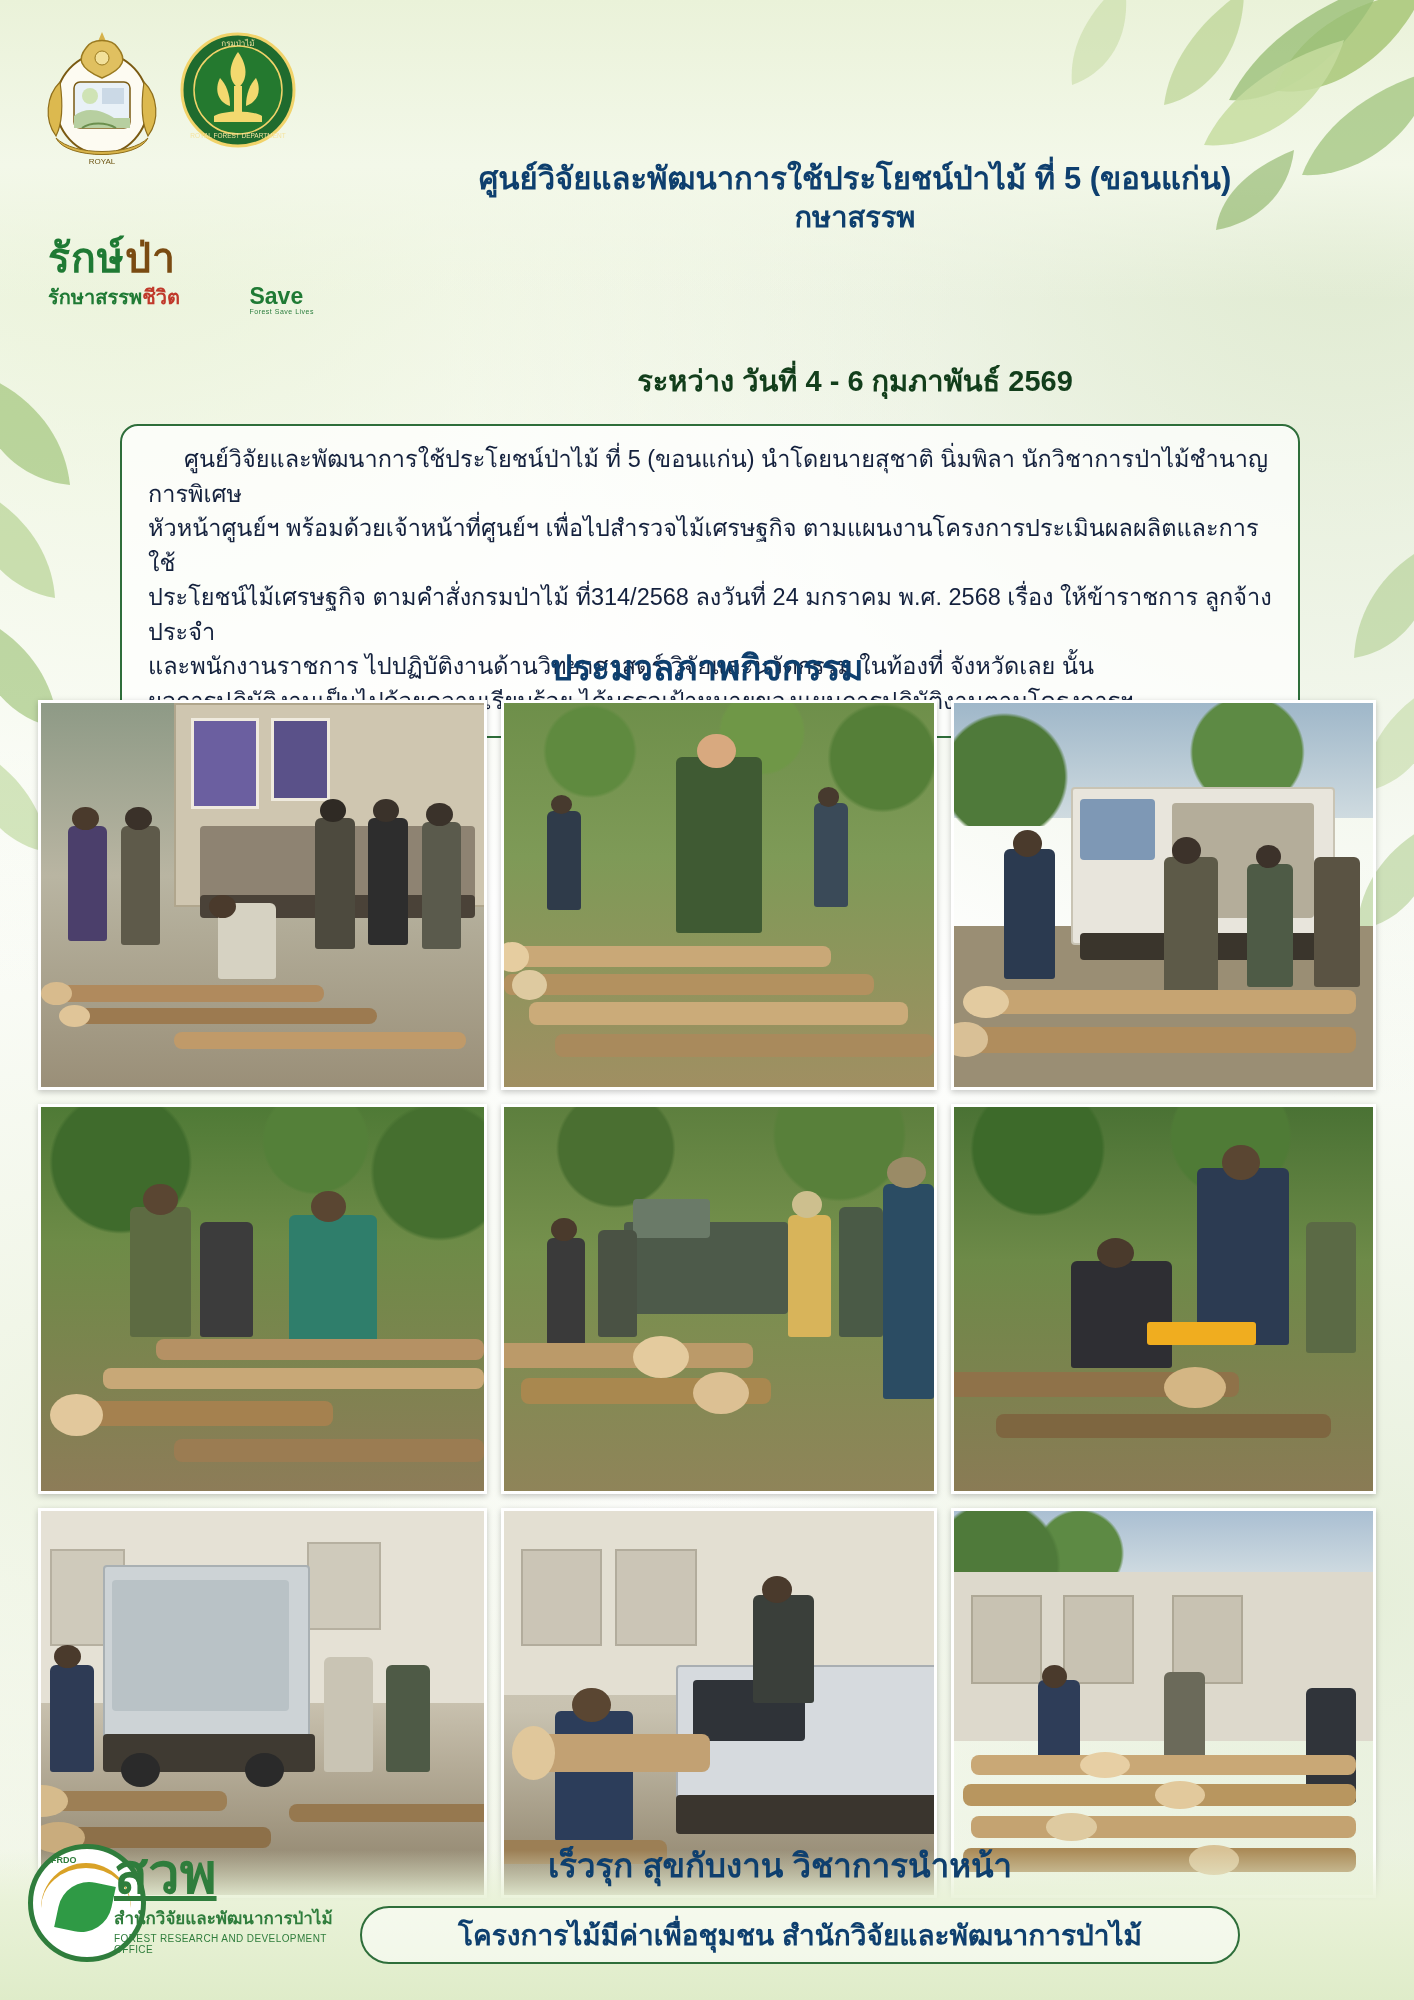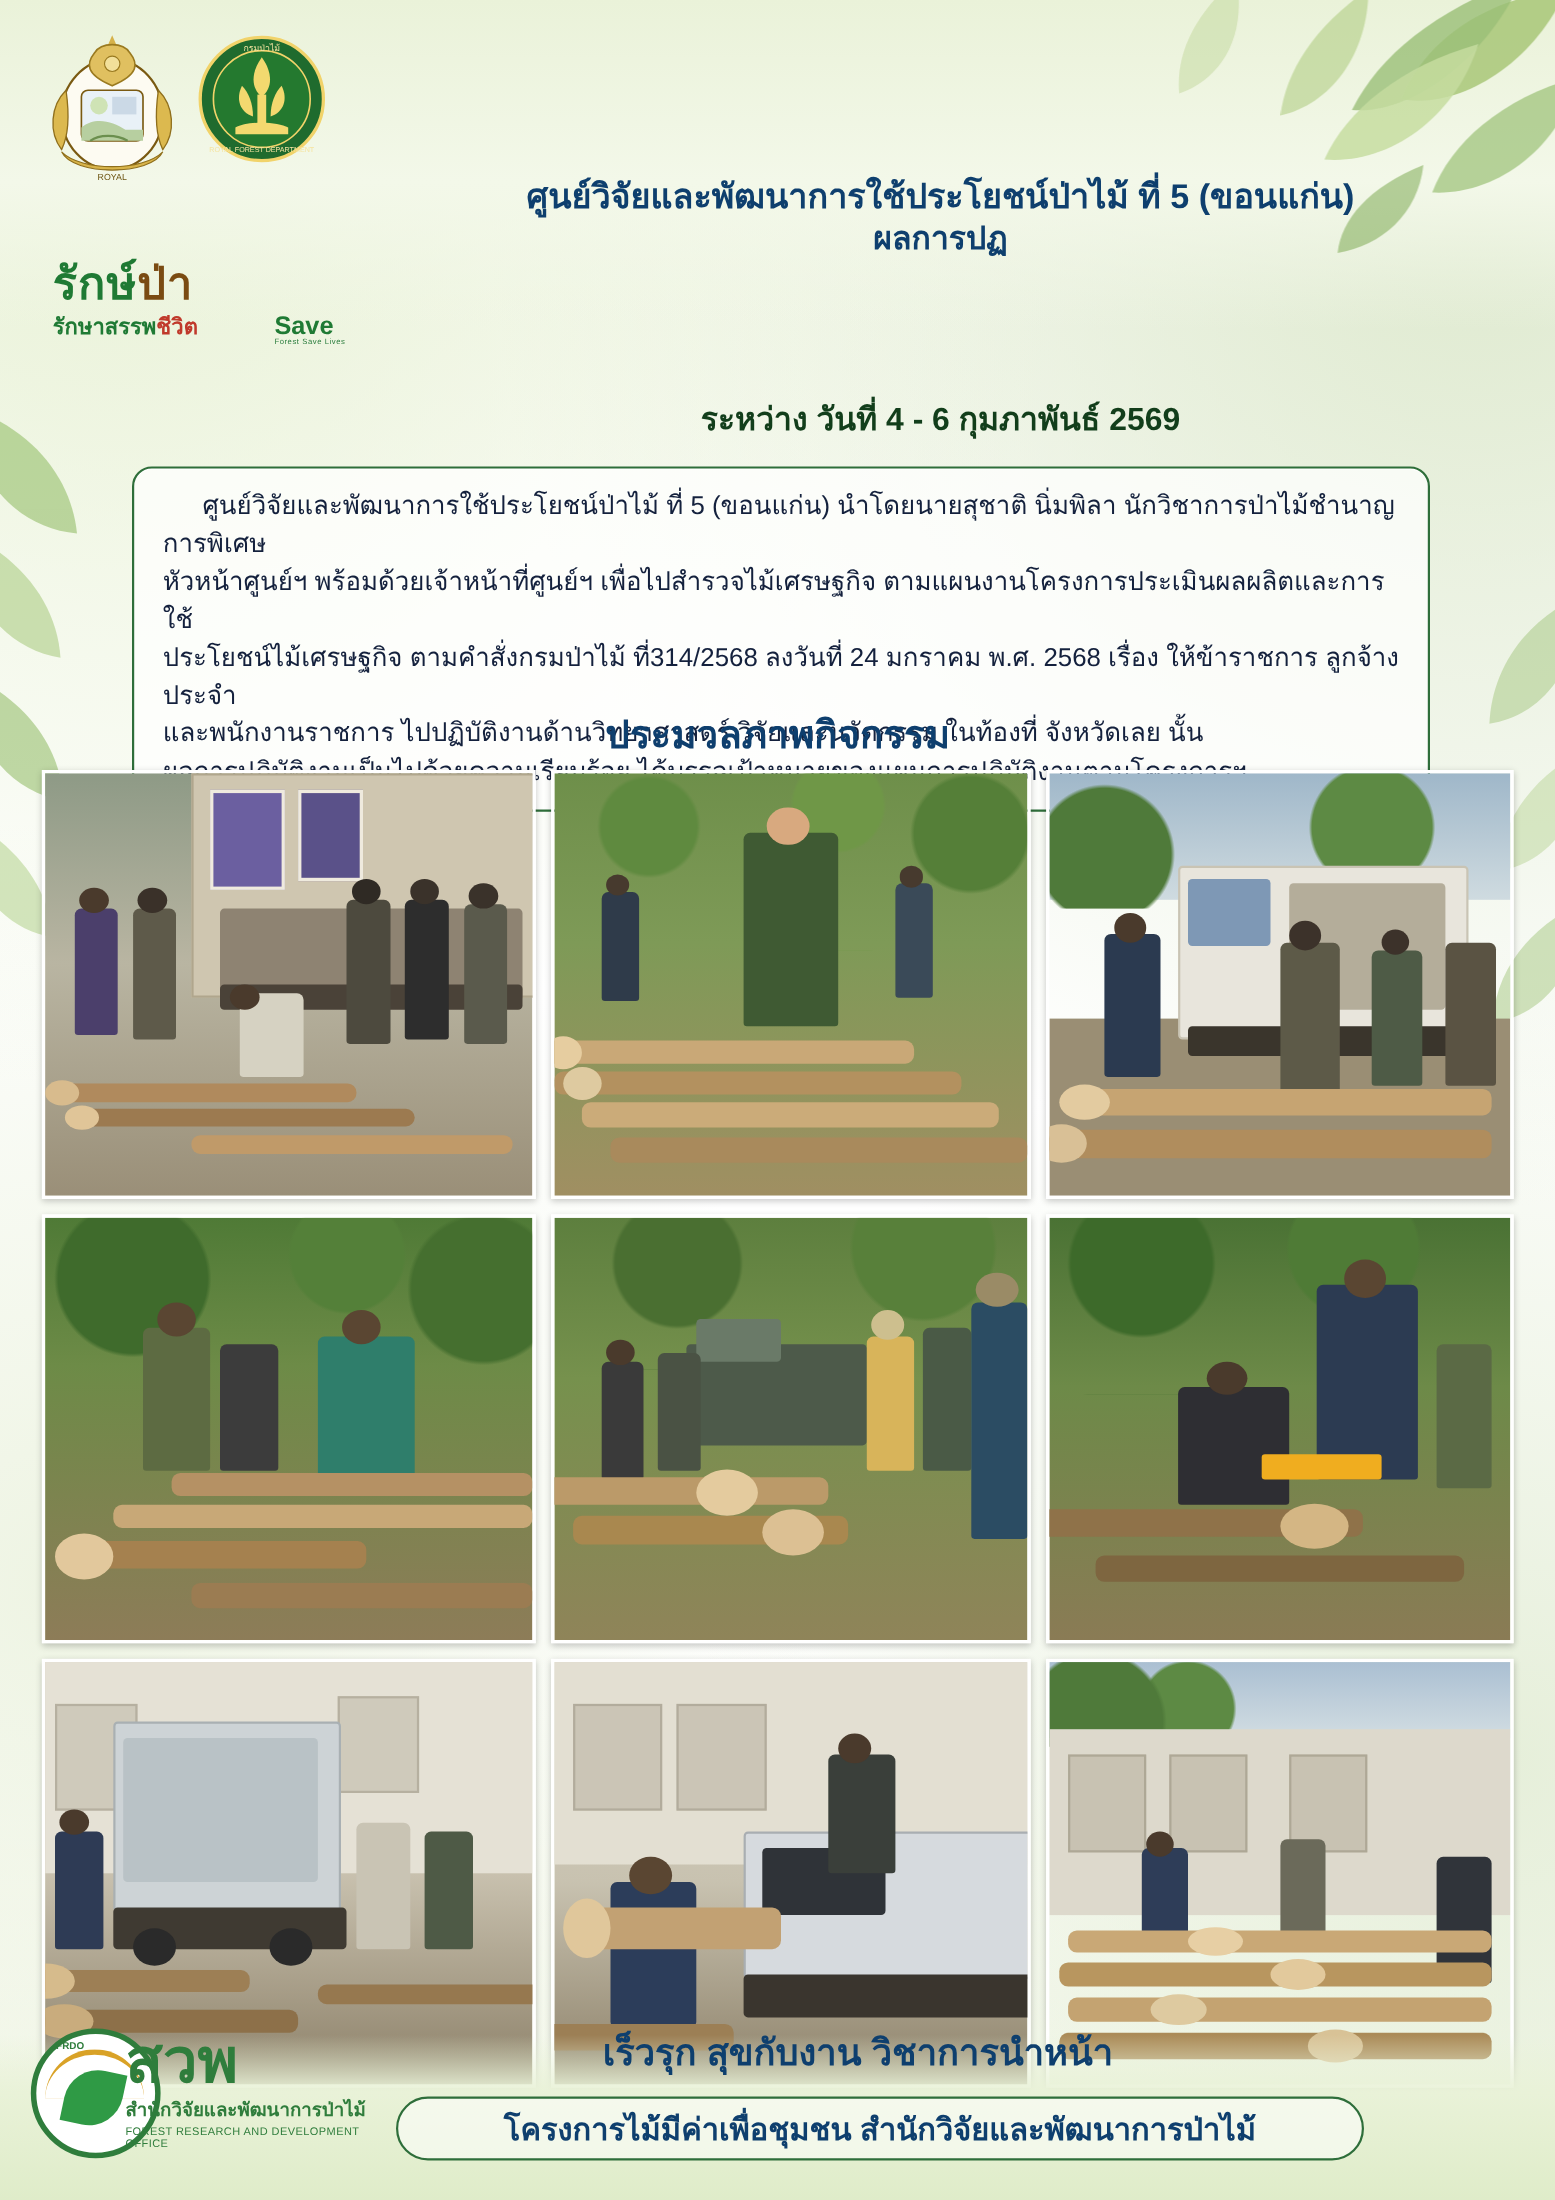"ผลการปฏ" div.t2 { text: ผลการปฏ -> กษาสรรพ }
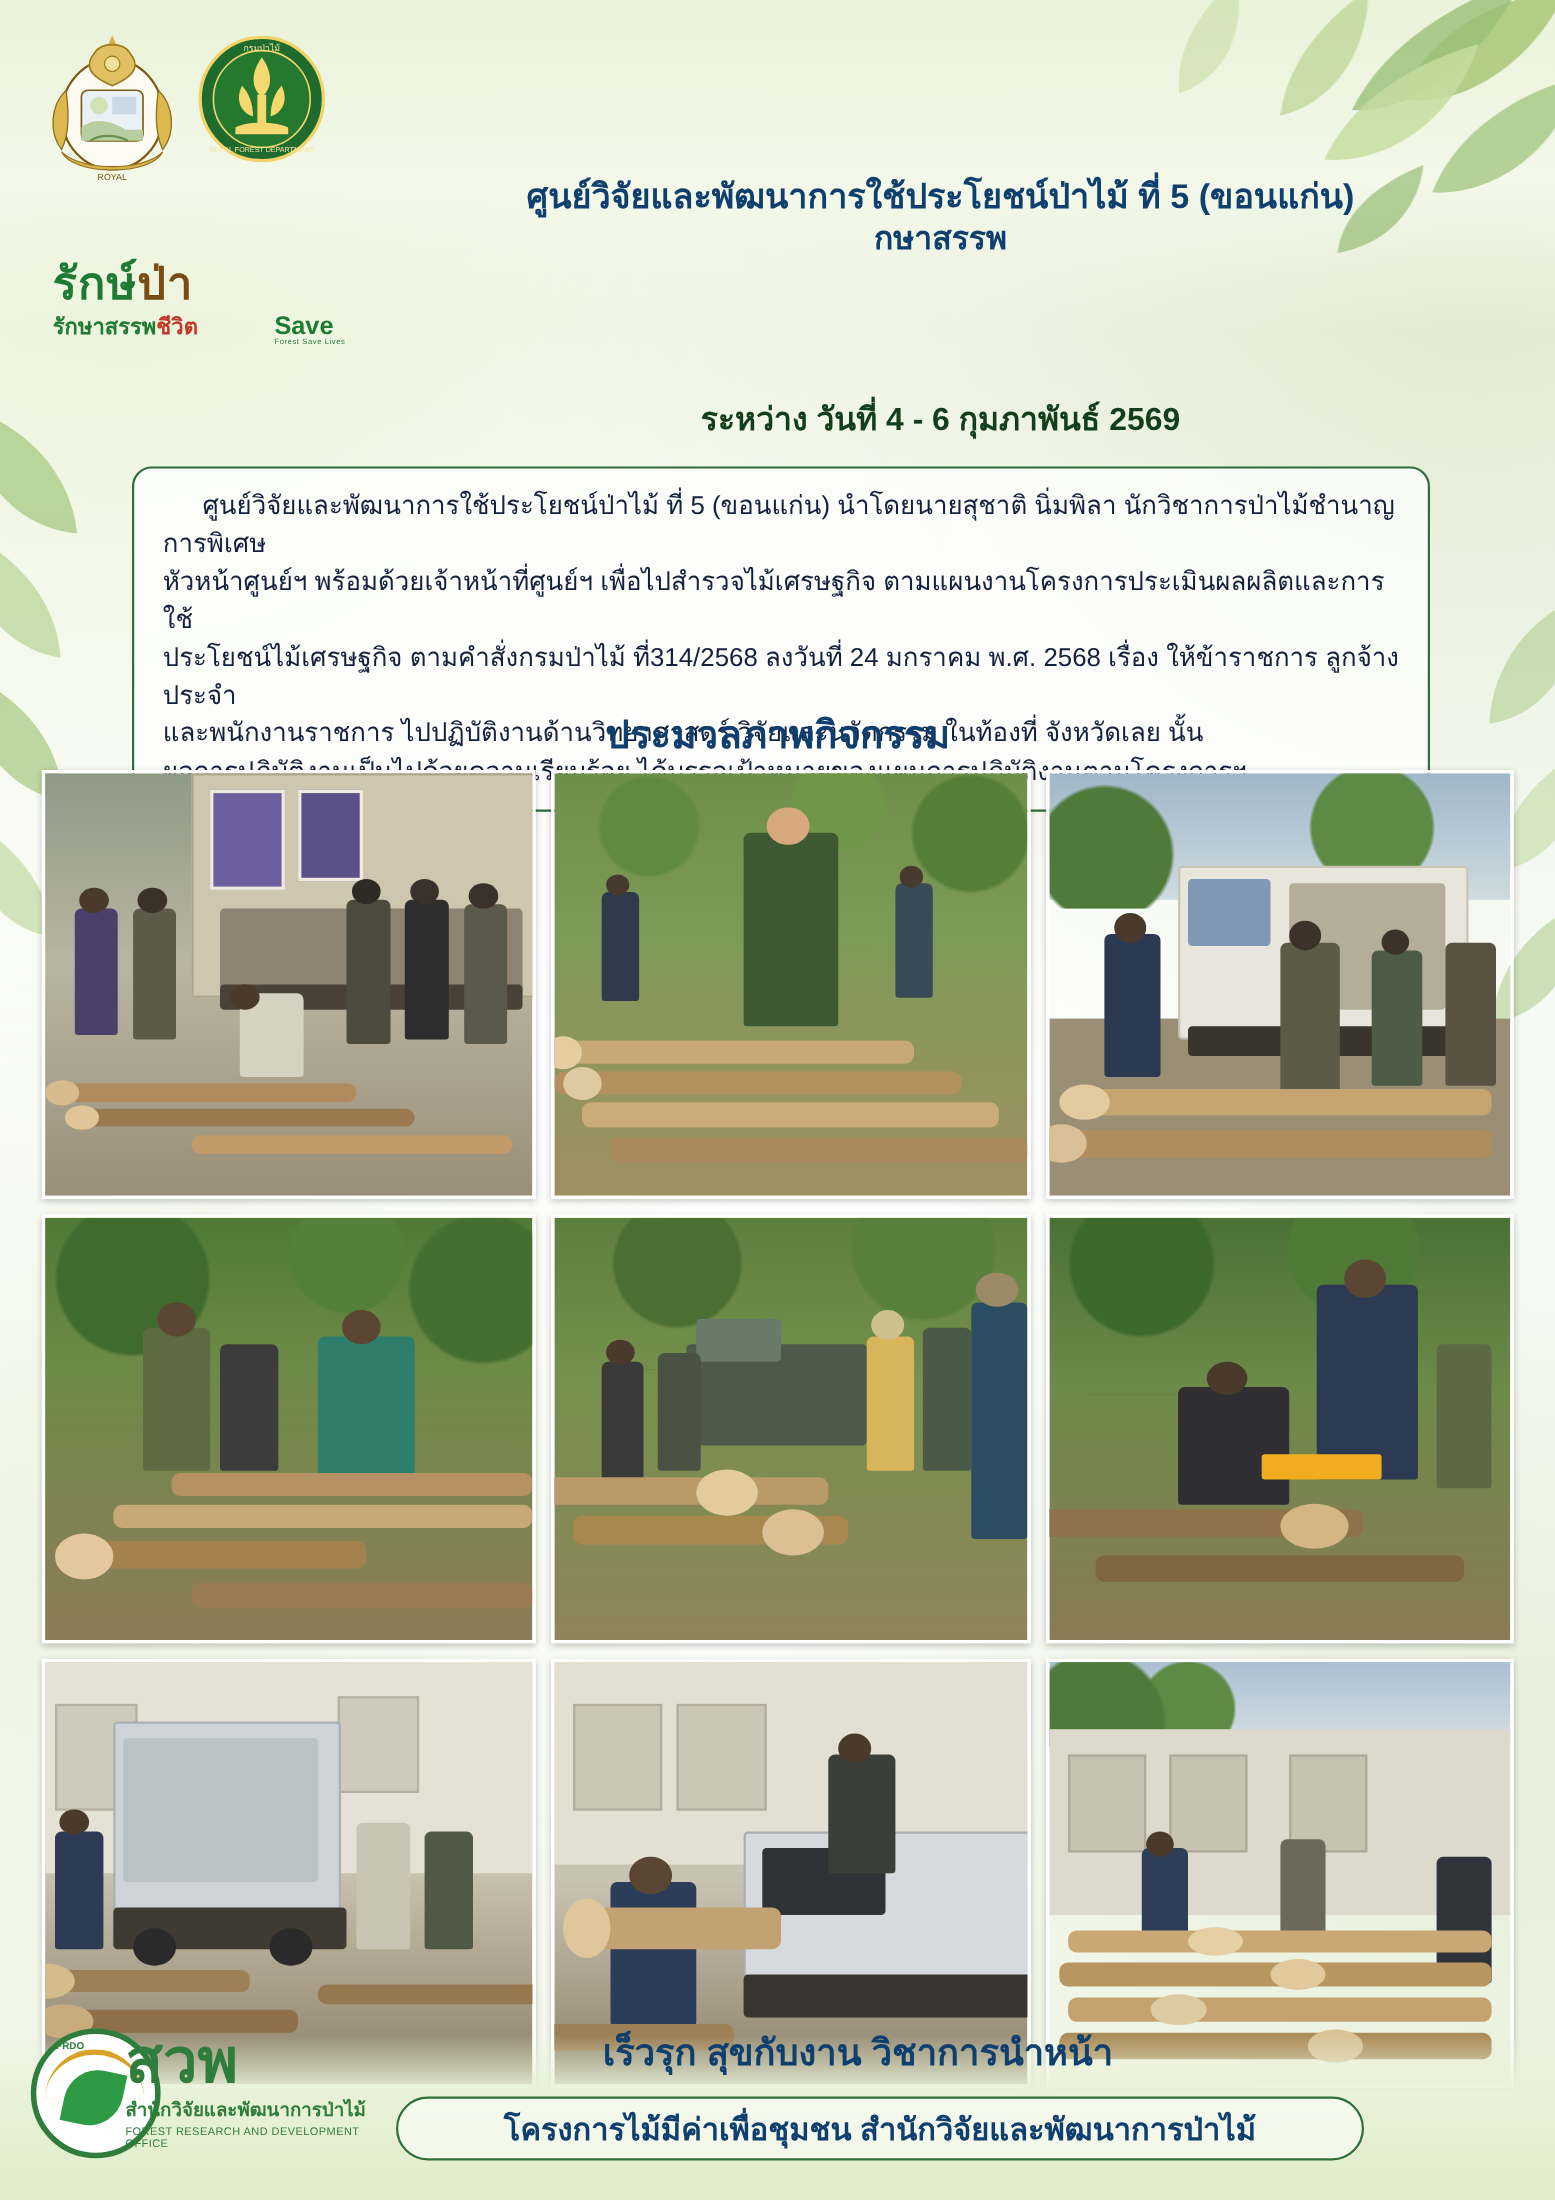"สวพ" .frdo-big { text-decoration: none -> underline }
